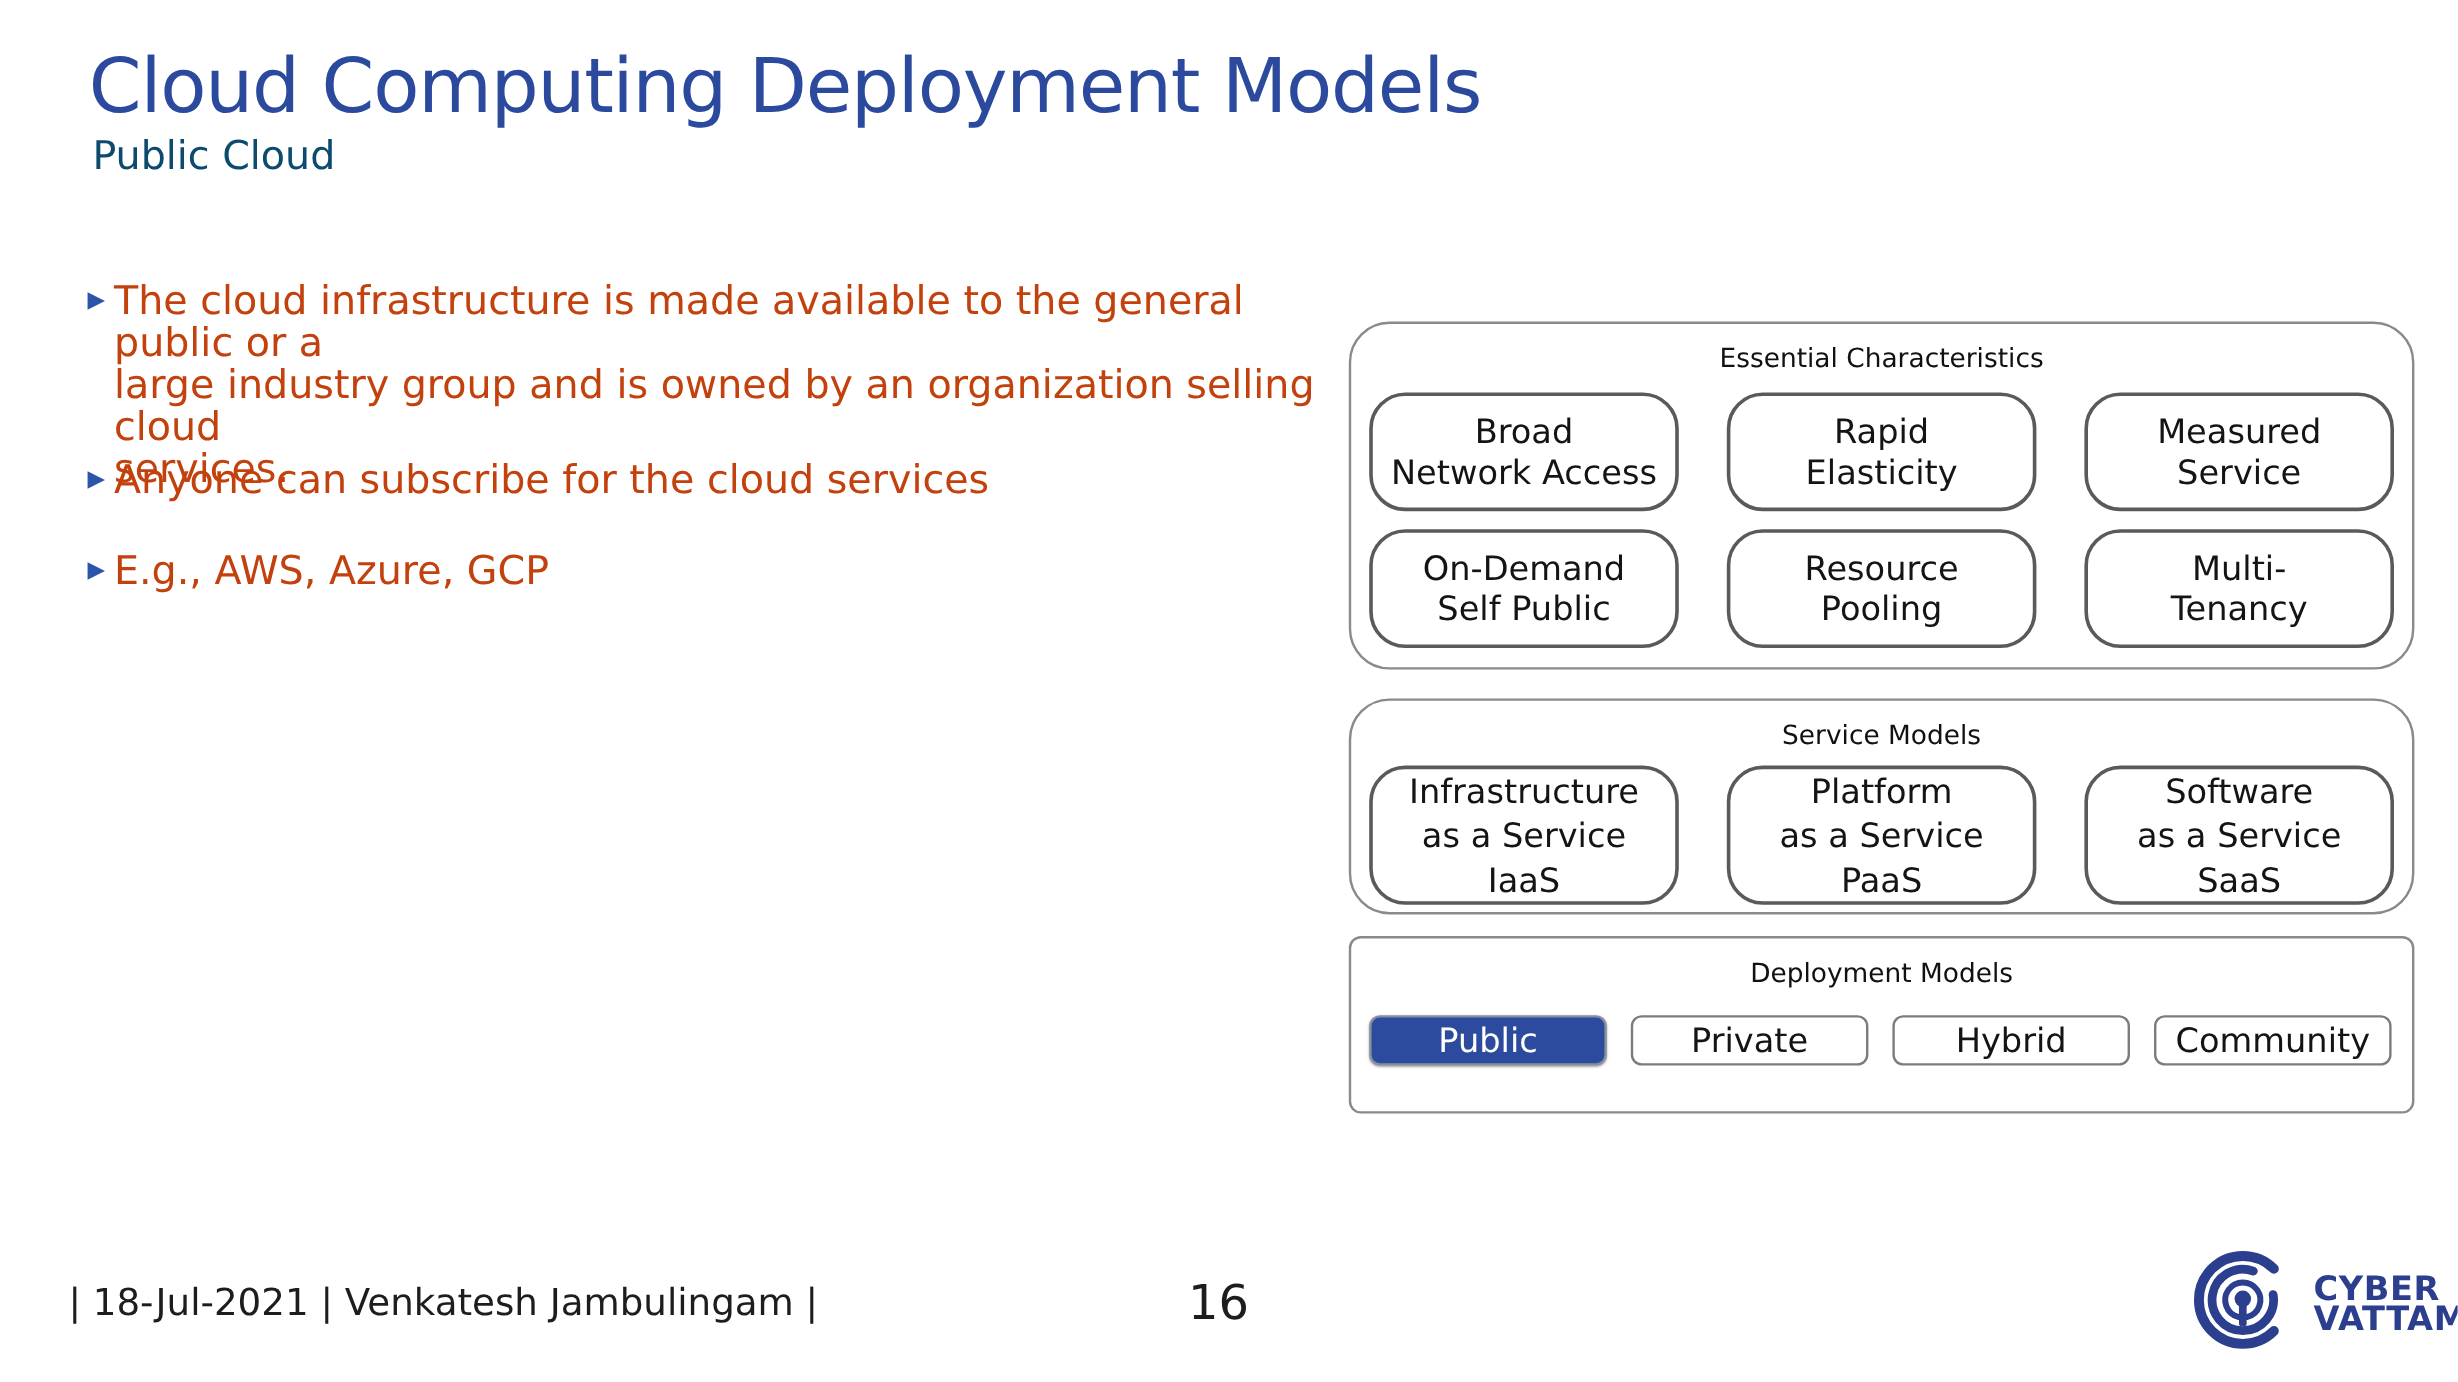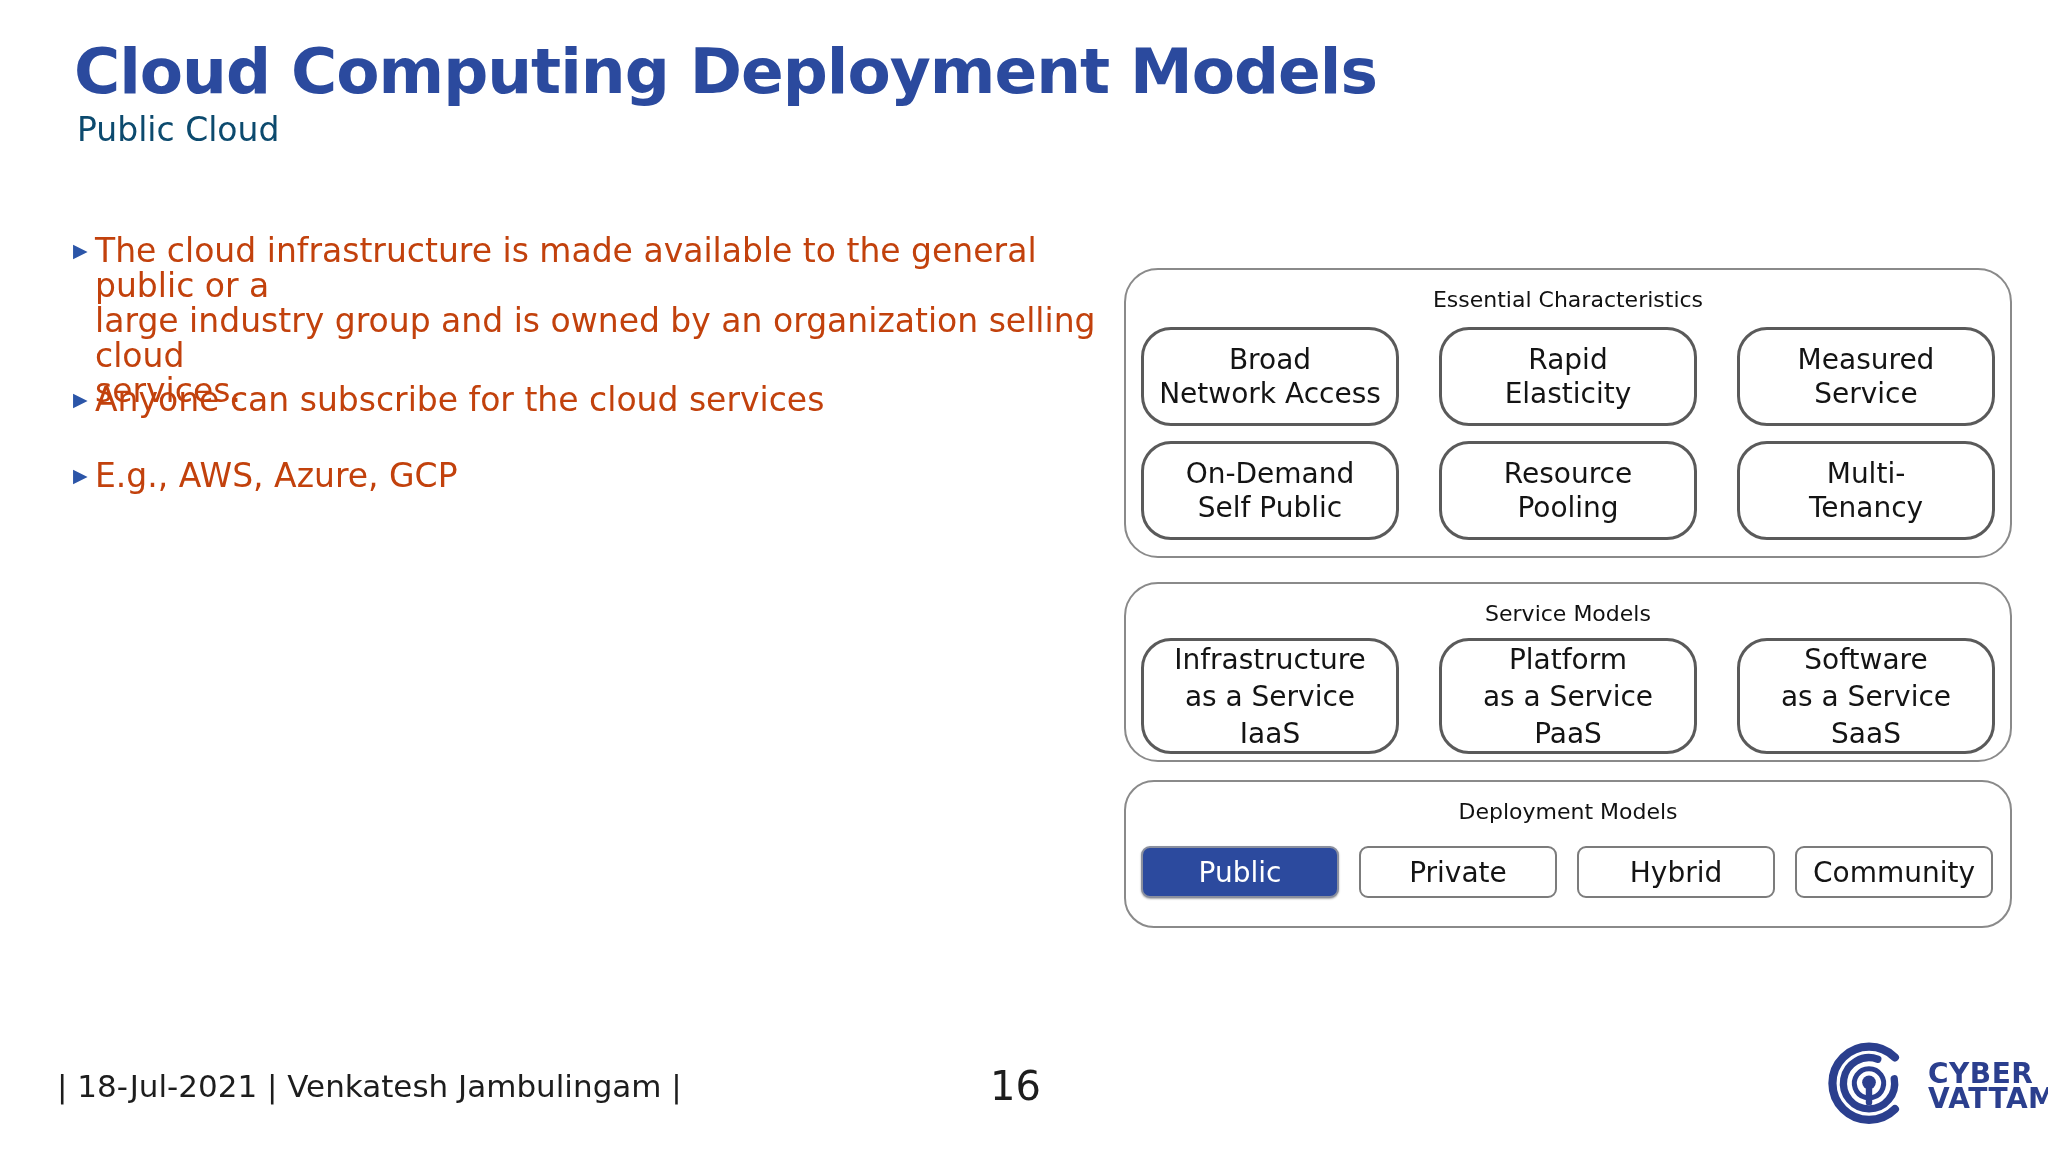"Cloud Computing Deployment Models" .title { font-weight: bold -> normal }
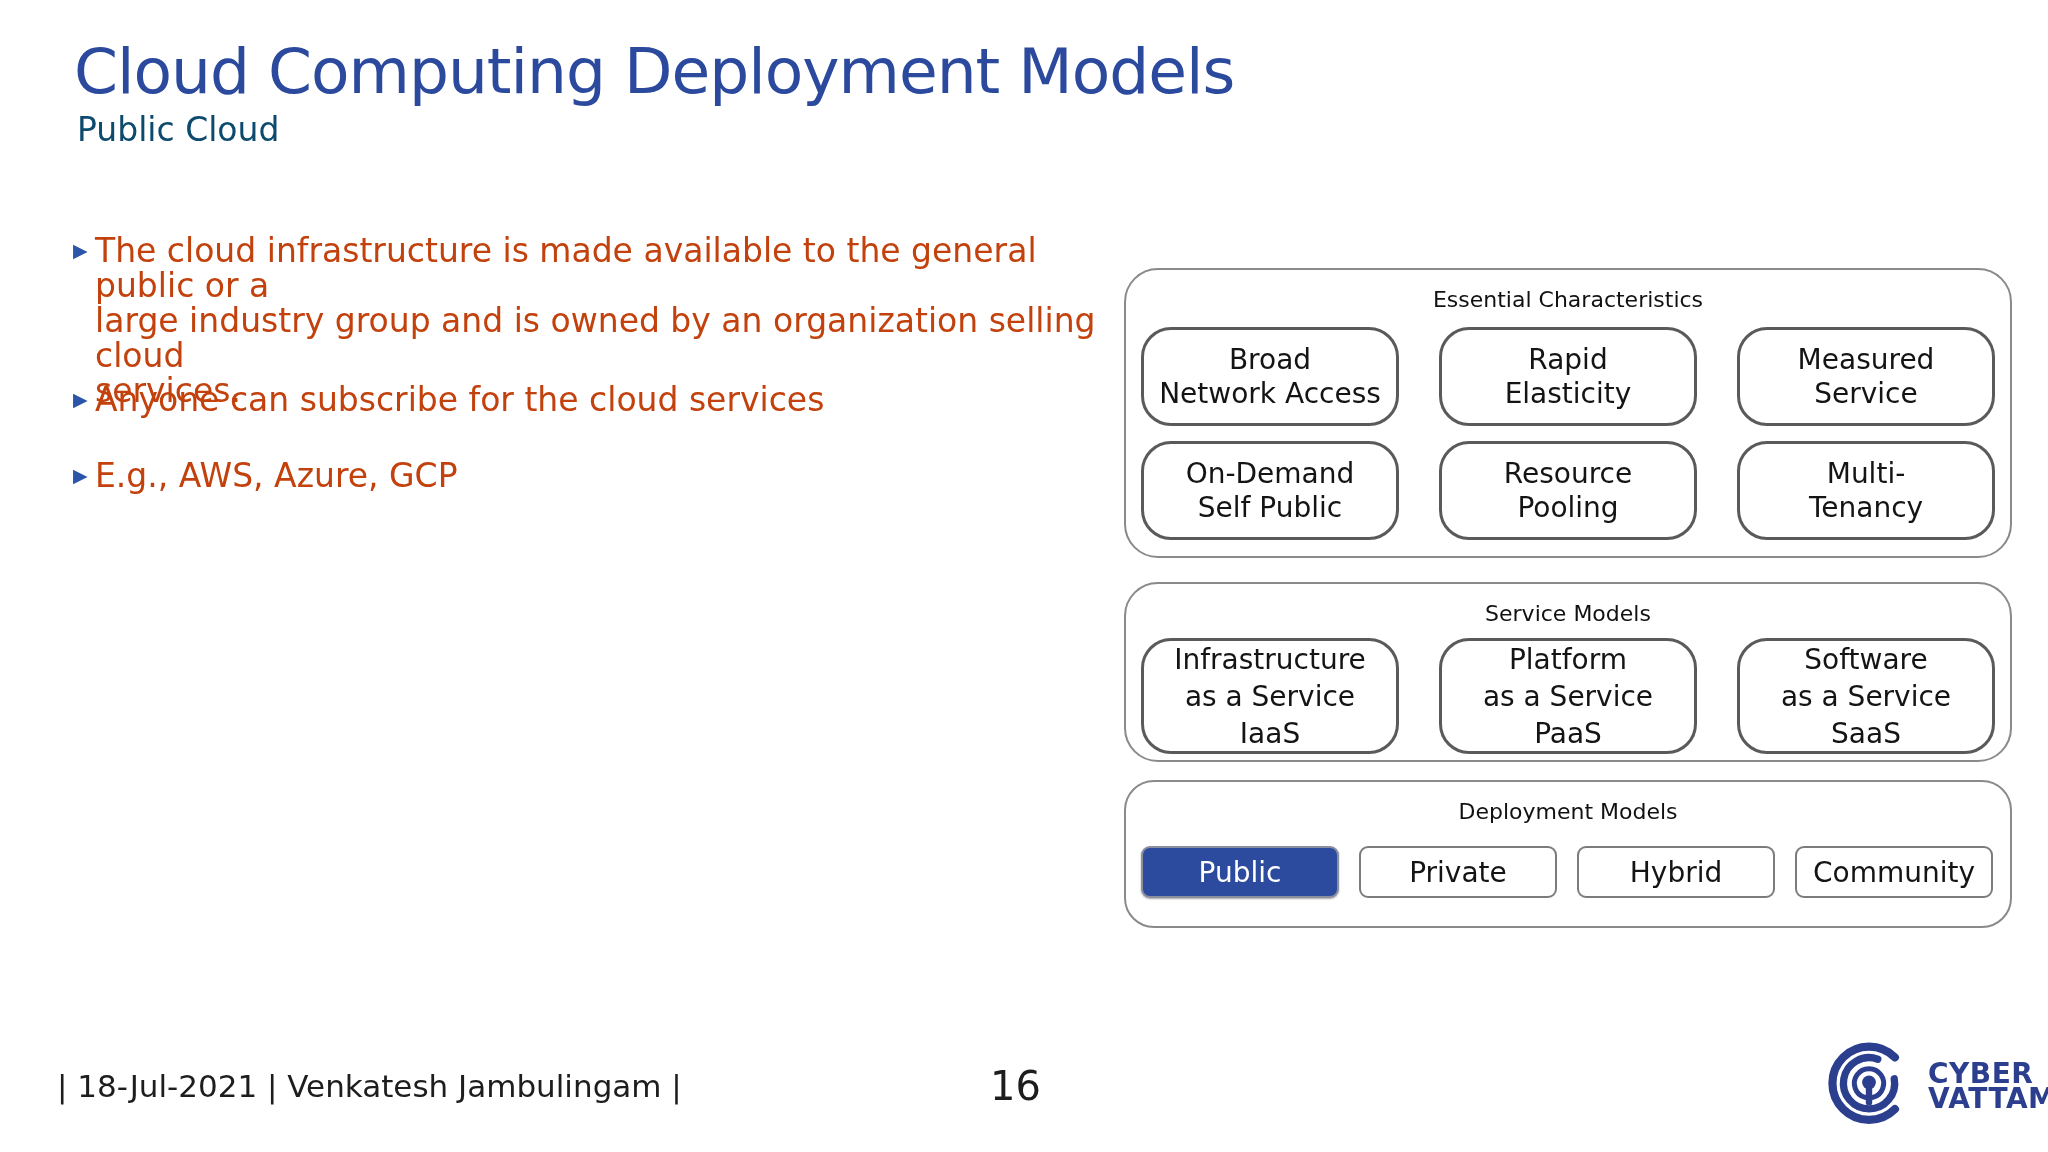"Deployment Models" #panel-deploy { border-radius: 30px -> 10px }
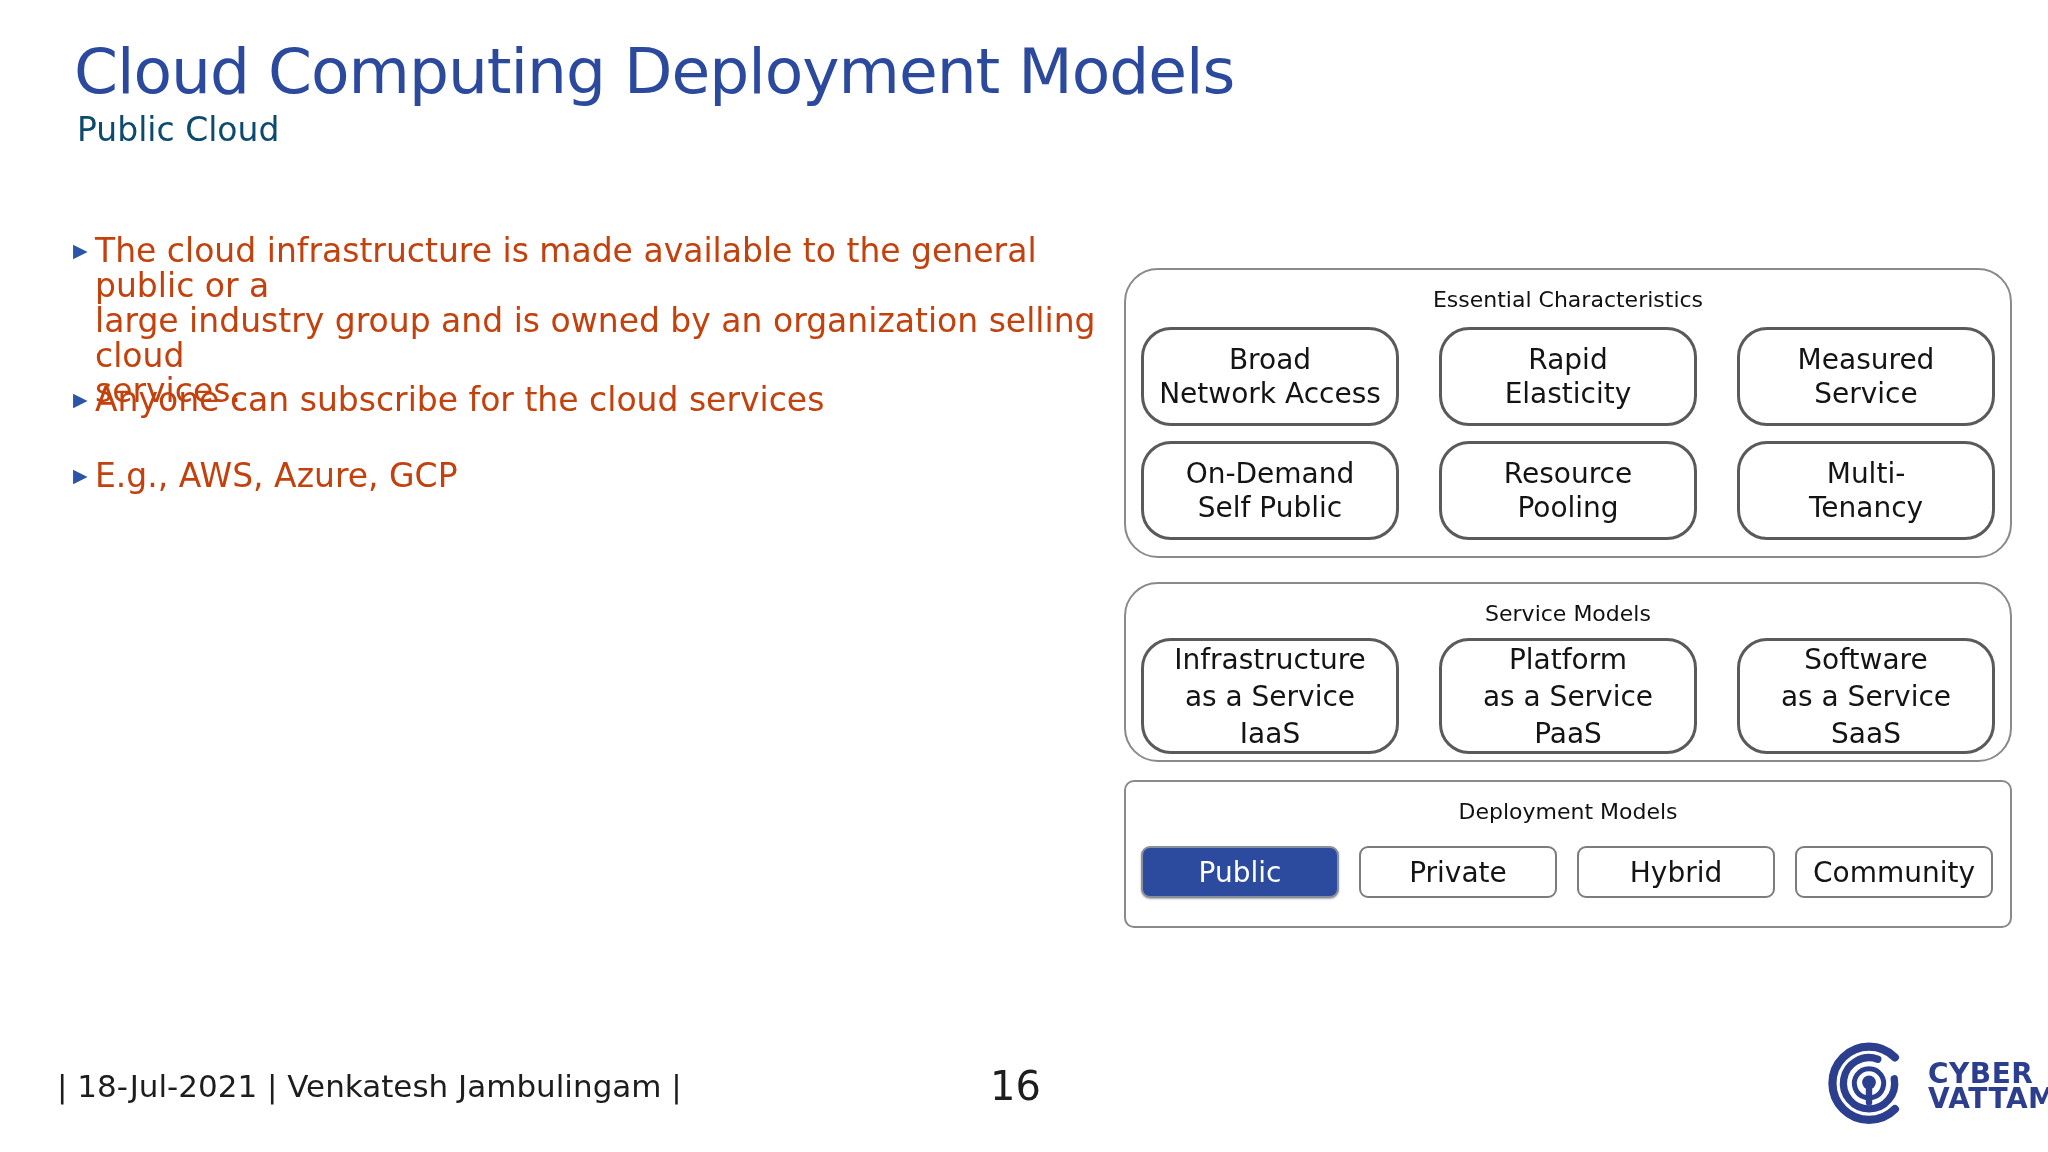"Public" .dbtn { height: 52px -> 42px }
